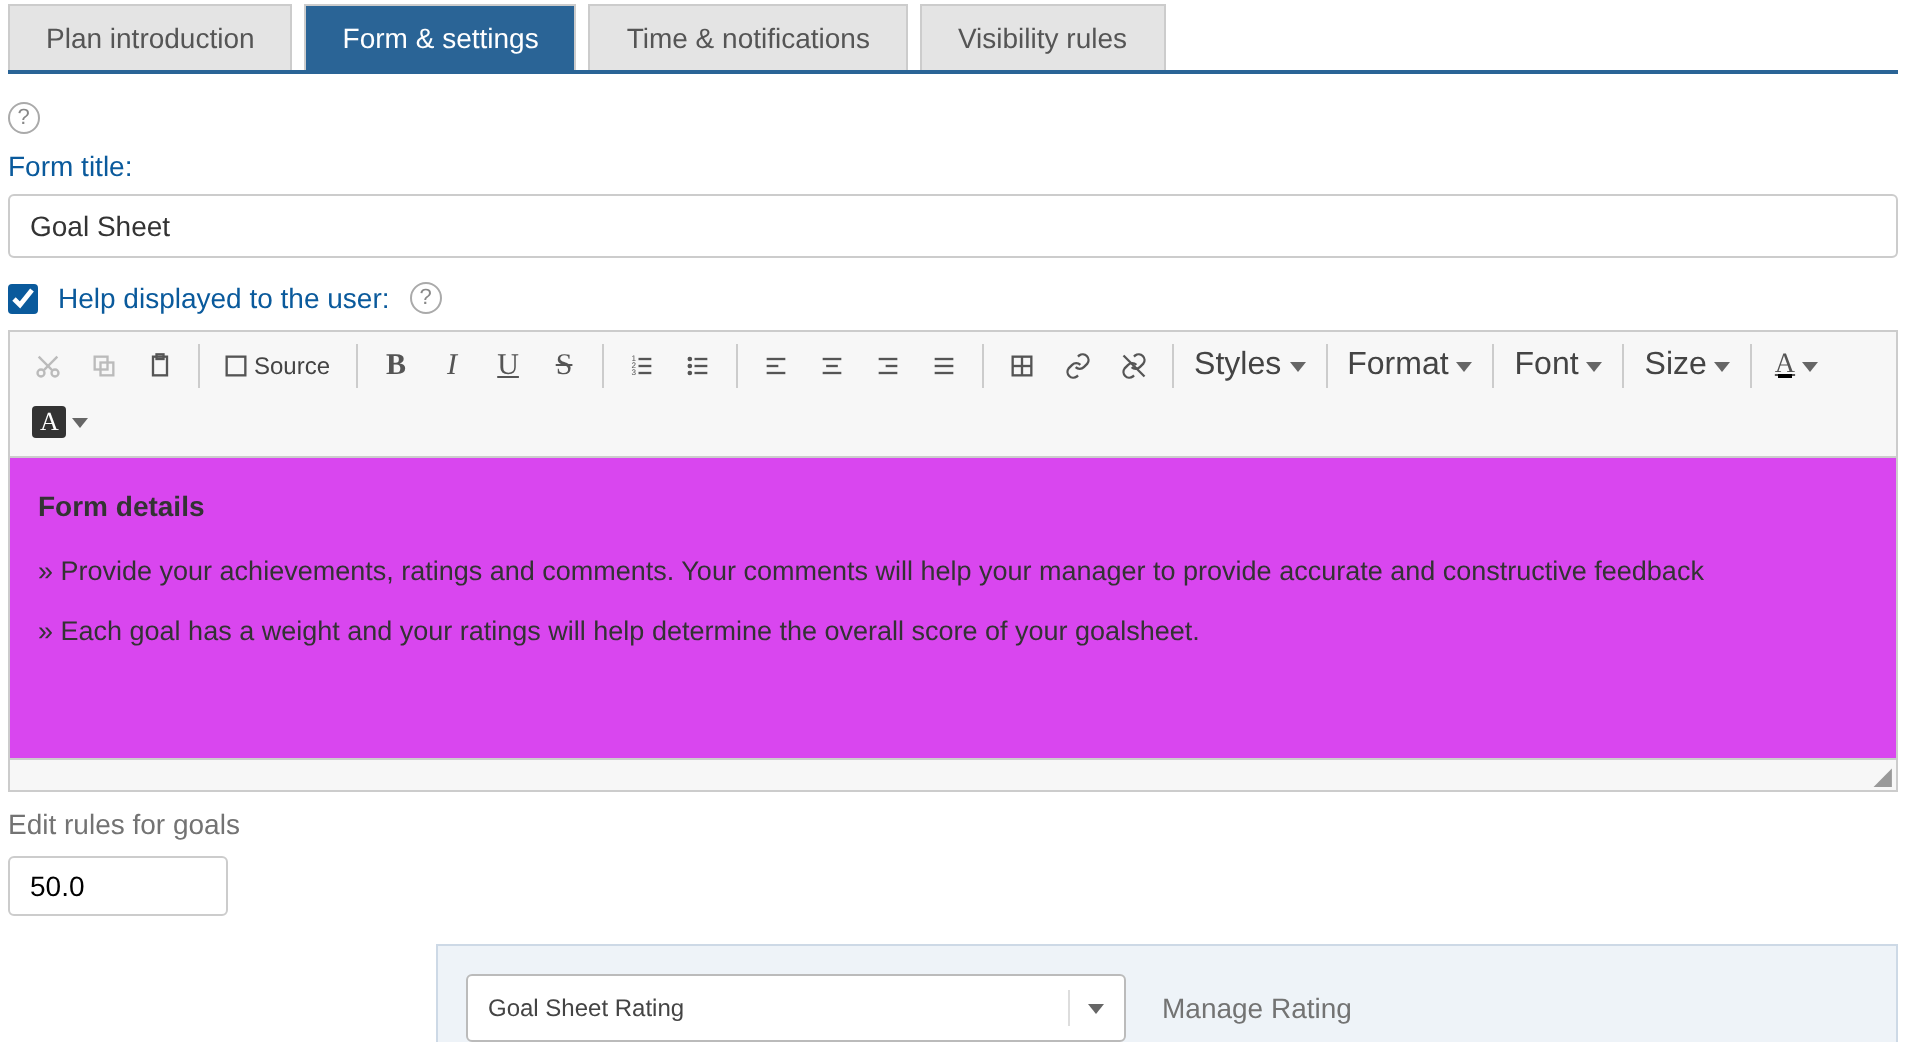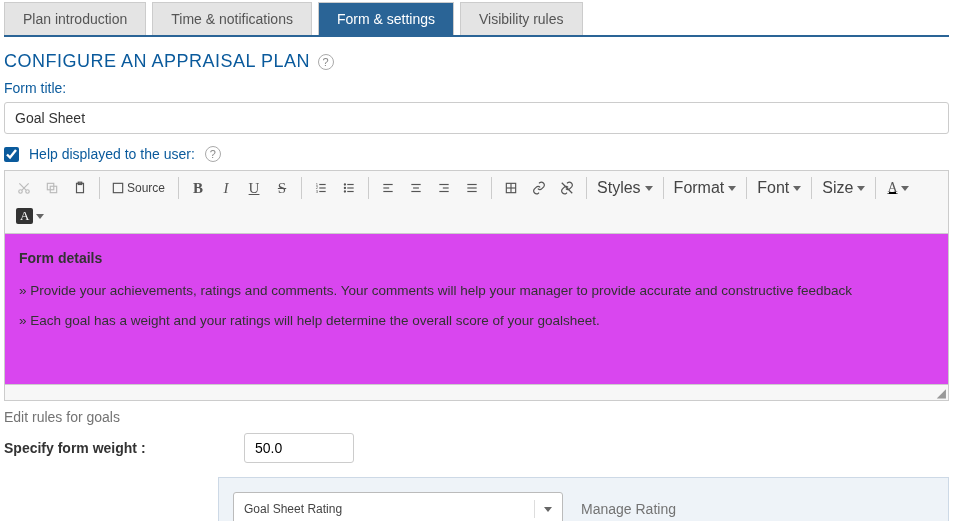"Time & notifications" div.tab { order: before "Form & settings" -> after "Form & settings" }
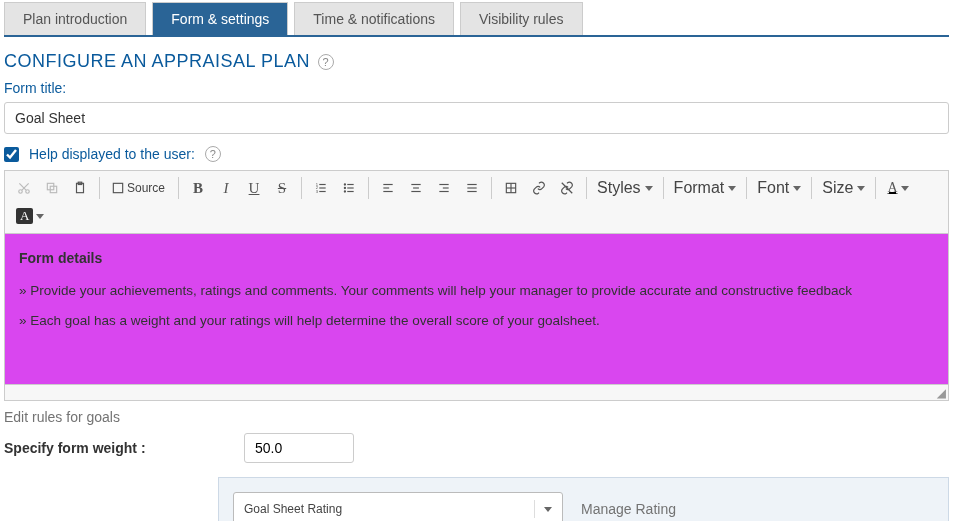"CONFIGURE AN APPRAISAL PLAN" span { html: <span>CONFIGURE AN APPRAISAL PLAN</span> -> none }
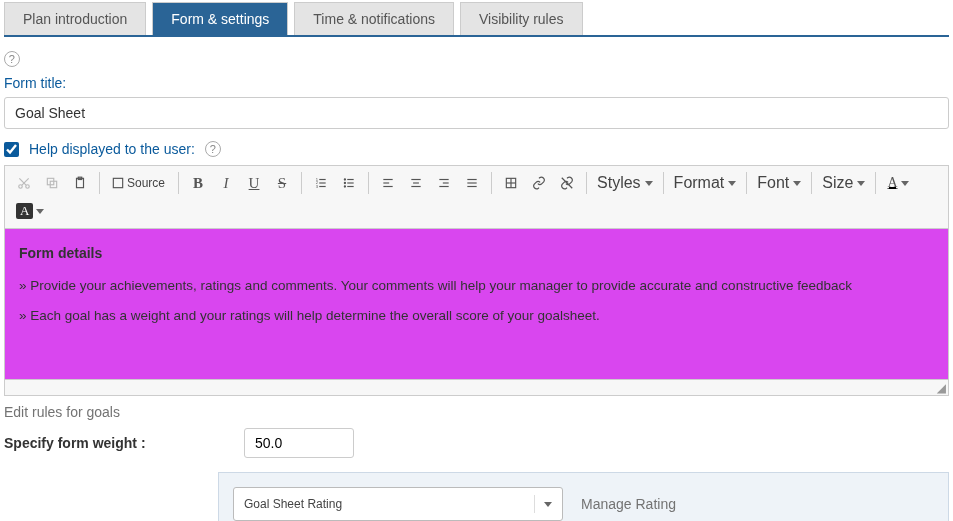"Specify form weight :" span.weight-label { html: <span>Specify form weight :</span> -> none }
